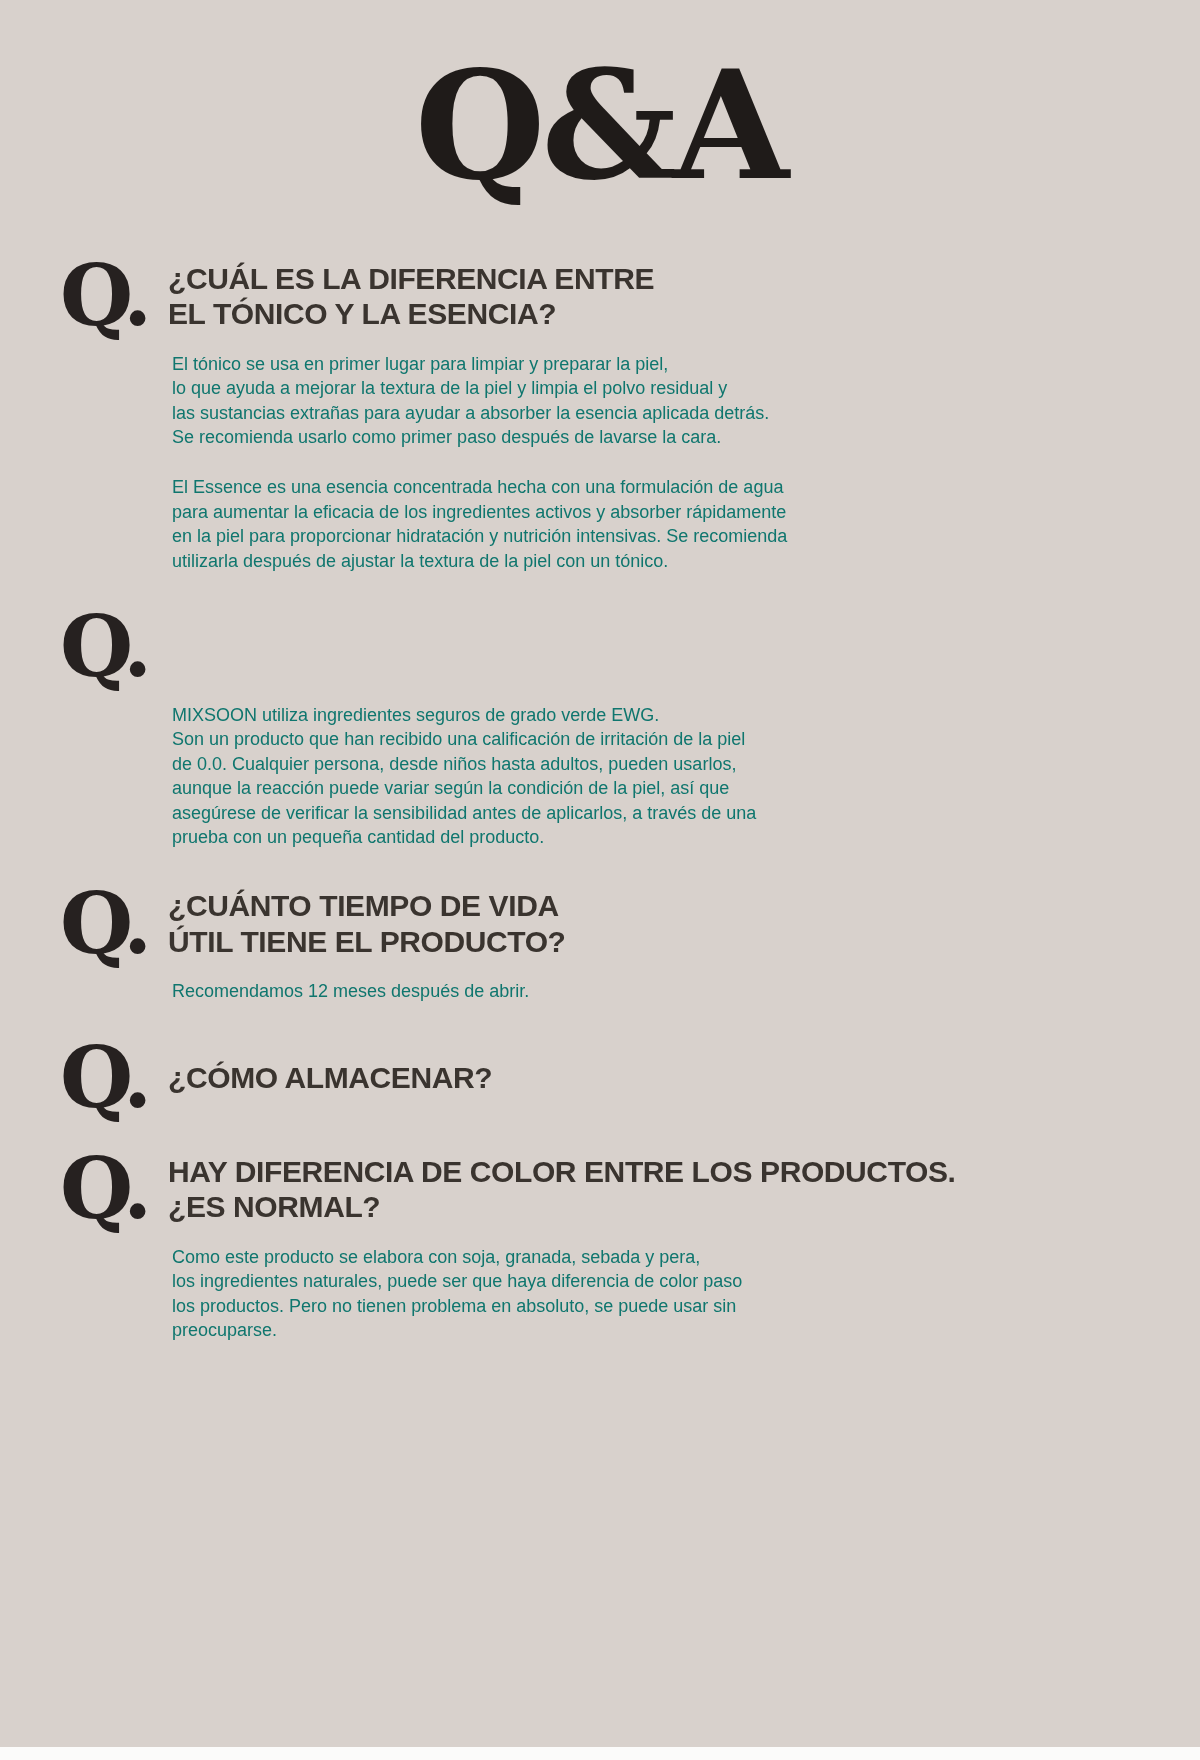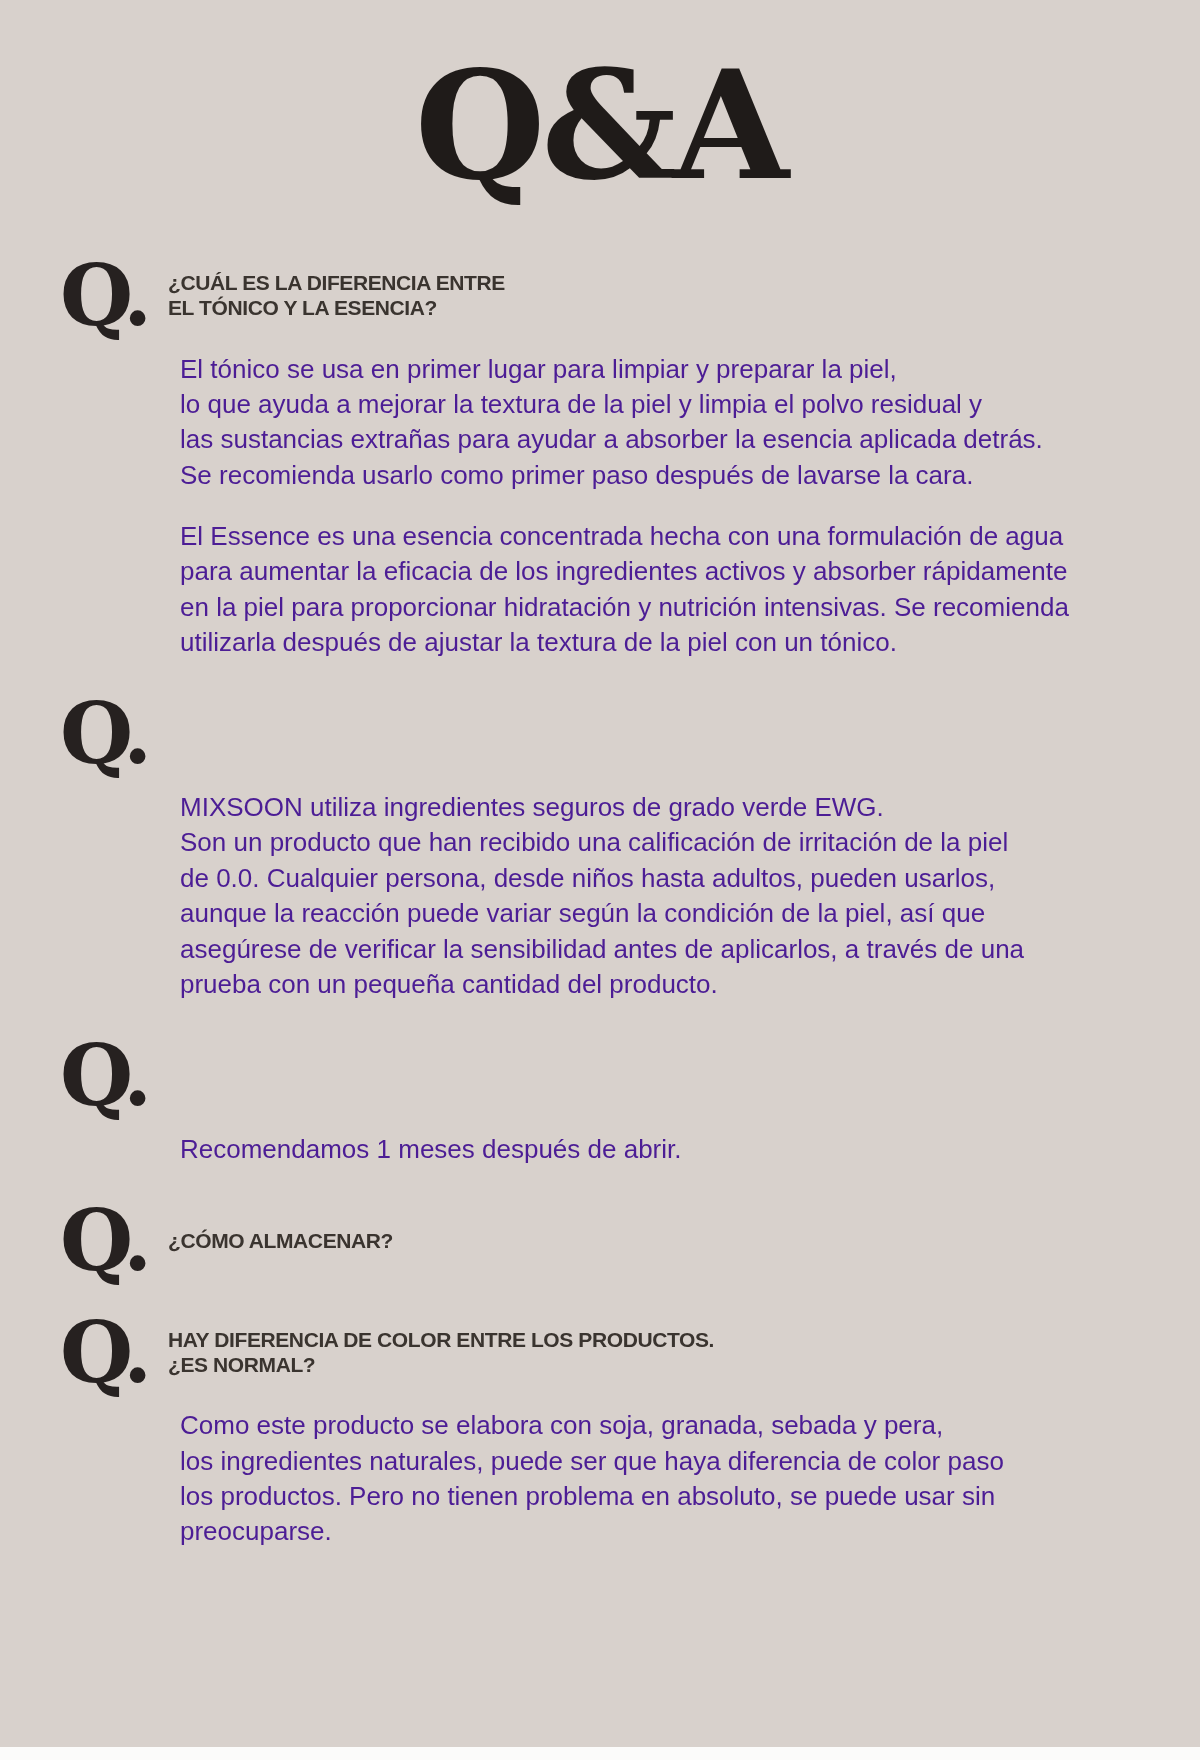"¿CUÁL ES LA DIFERENCIA ENTRE" .q-text { font-size: 21px -> 30px }
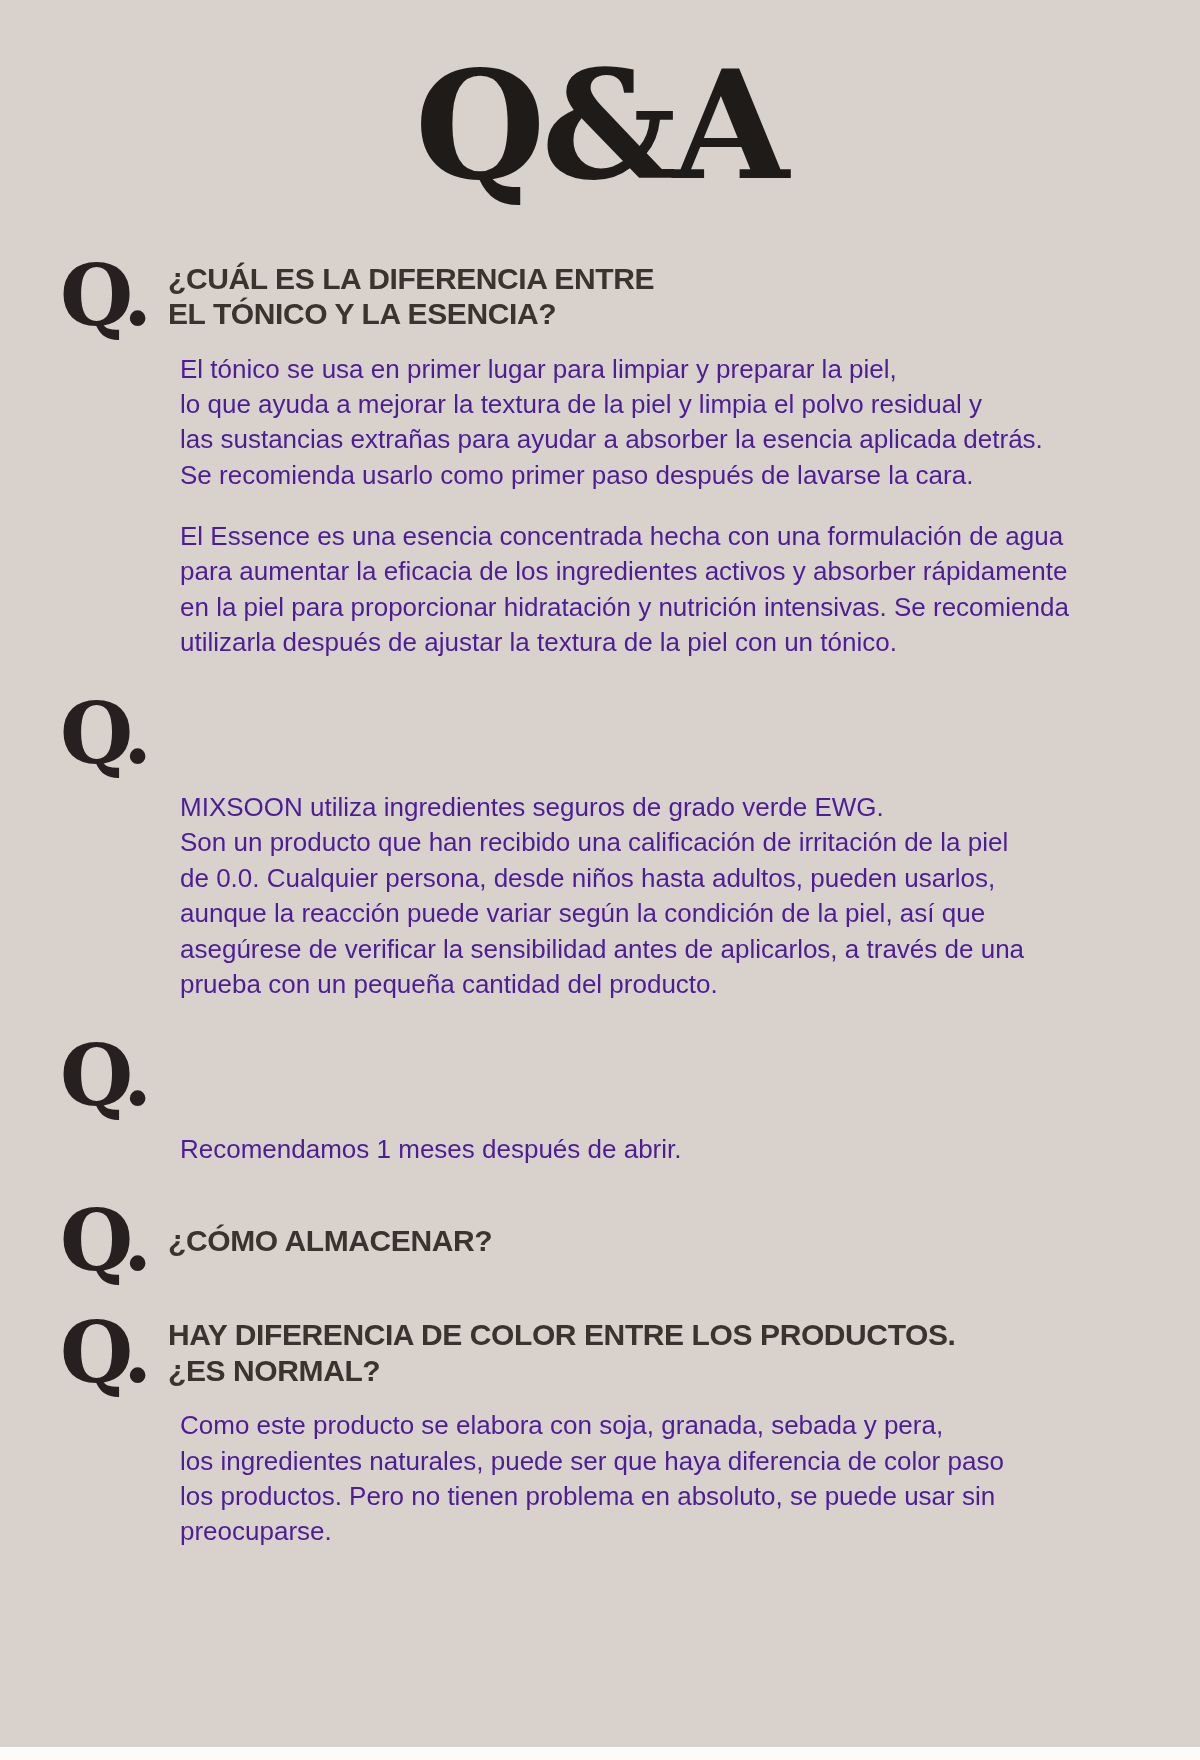"El tónico se usa en" .answer-paragraph { color: #4c1d95 -> #0f766e; font-size: 26px -> 18px; margin: 0 0 26px 12px -> 0 0 26px 4px }
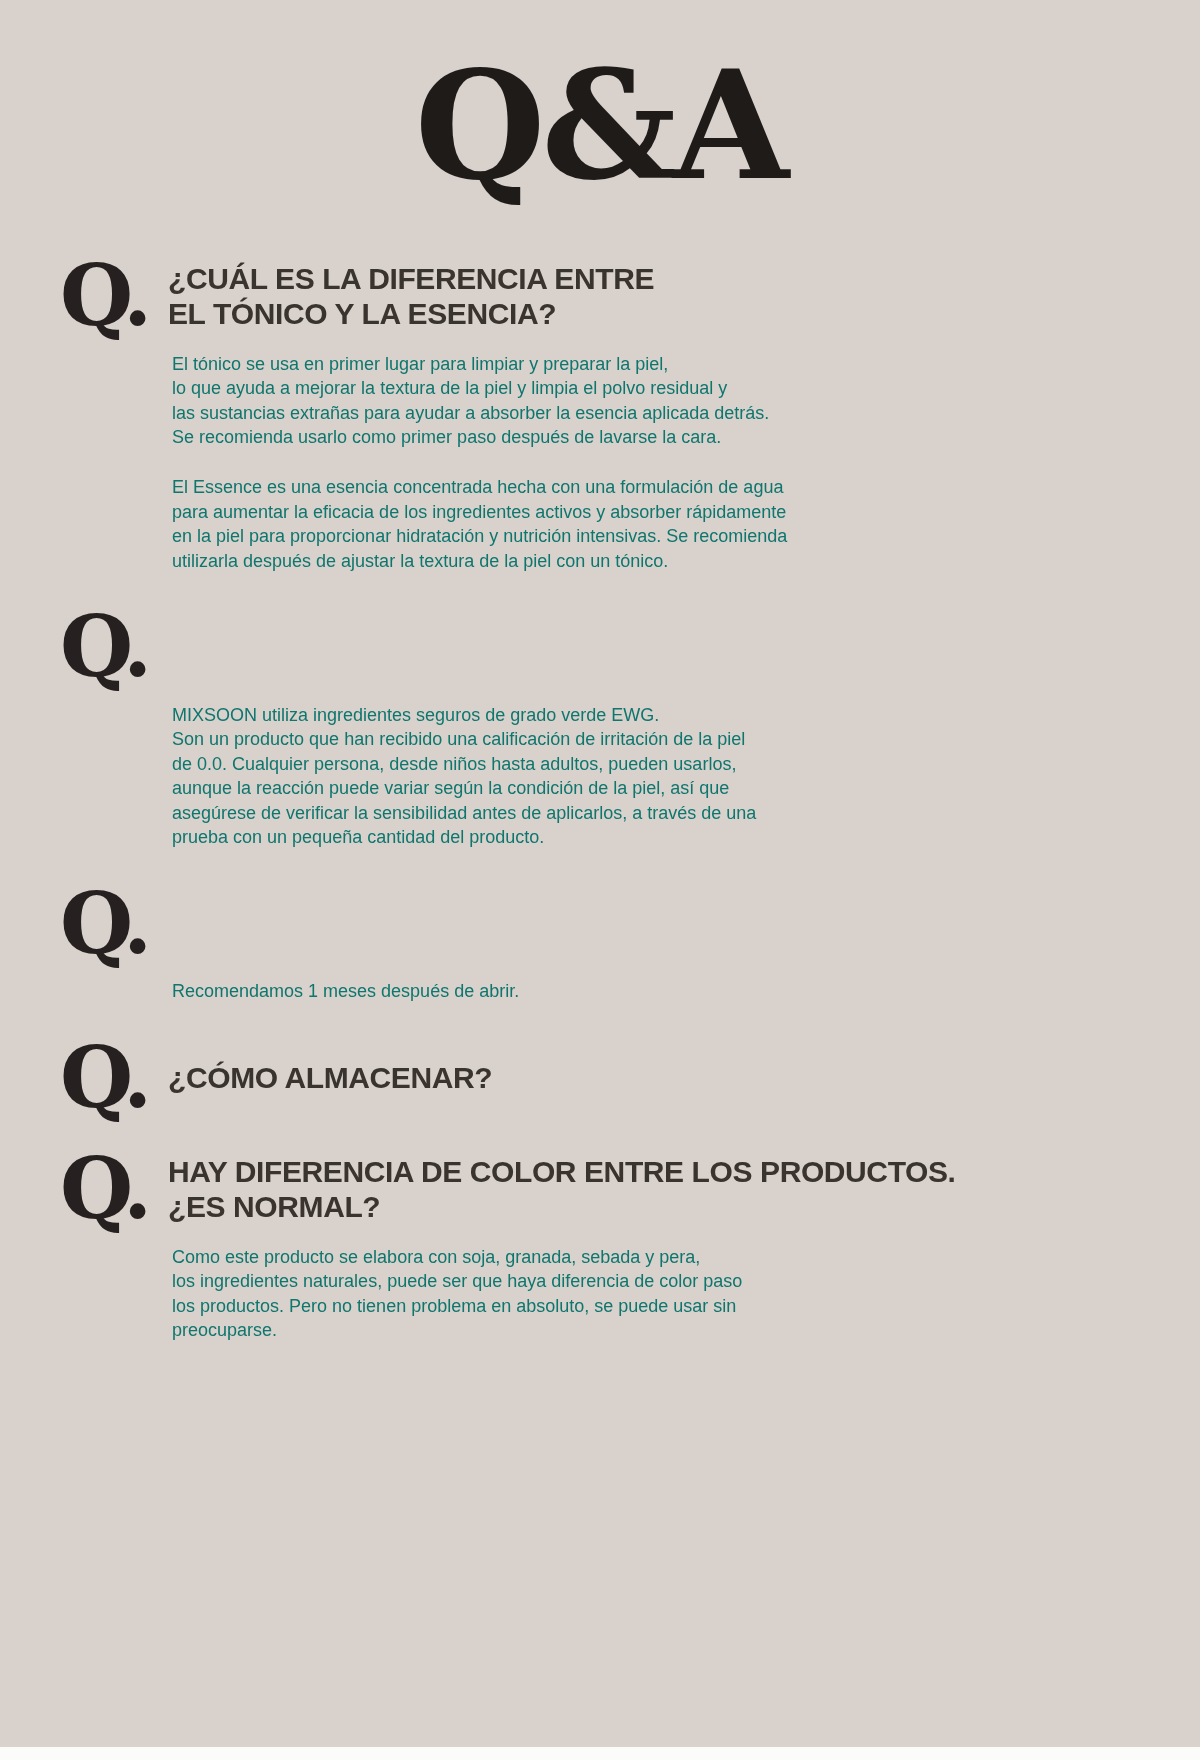"¿CUÁNTO TIEMPO DE VIDA" div.q-text { html: none -> <div>¿CUÁNTO TIEMPO DE VIDA ÚTIL TIENE EL PRODUCTO?</div> }
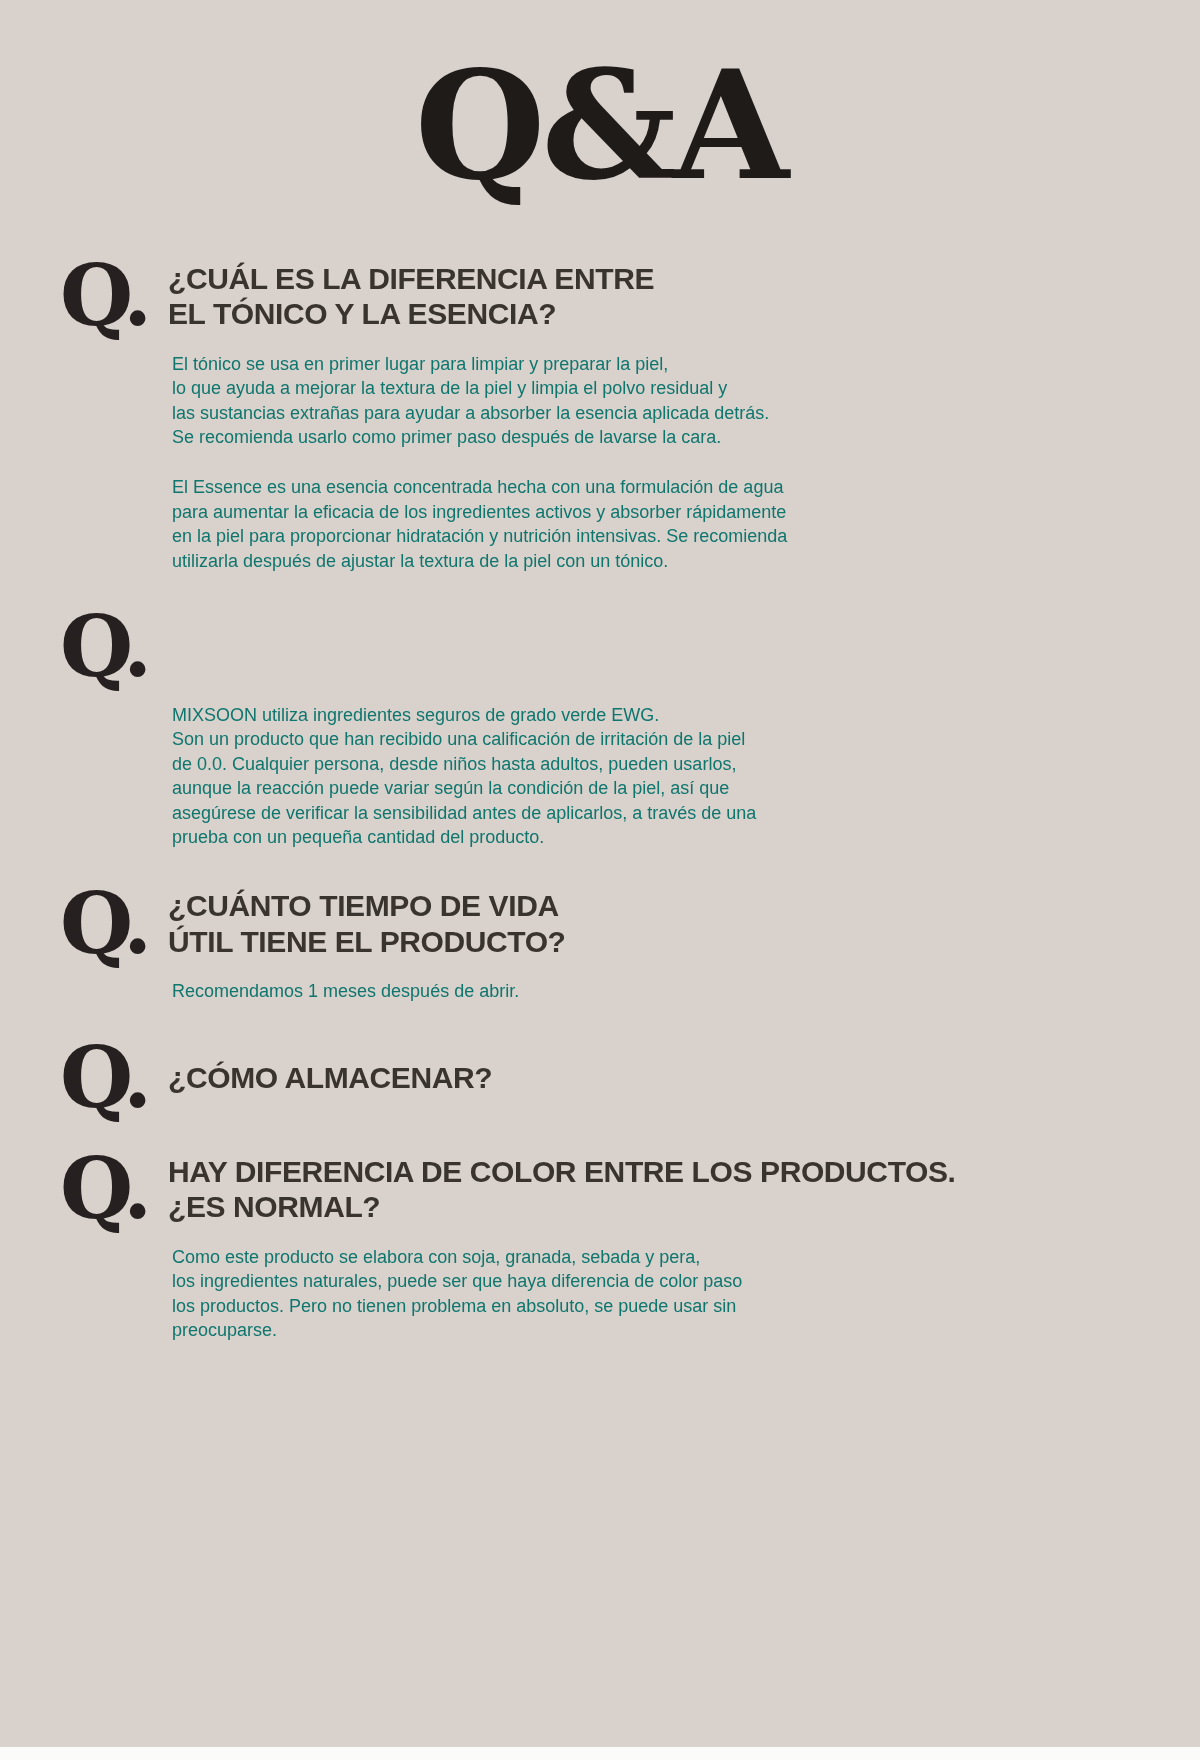"Recomendamos 1 meses después de" p.answer-paragraph { text: 1 -> 12 }
